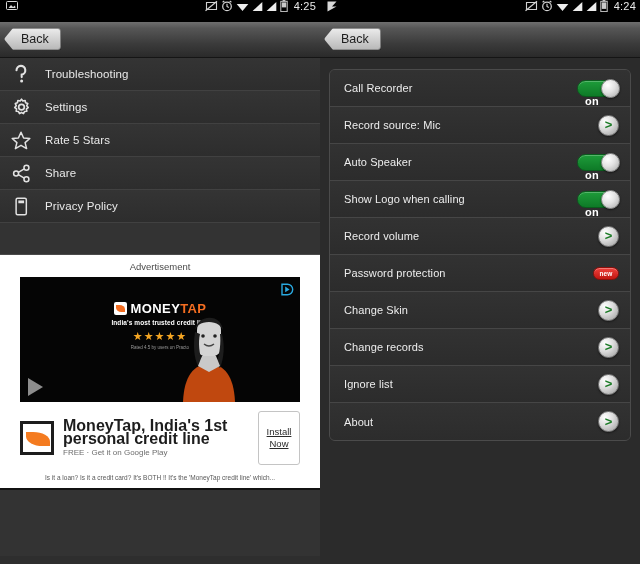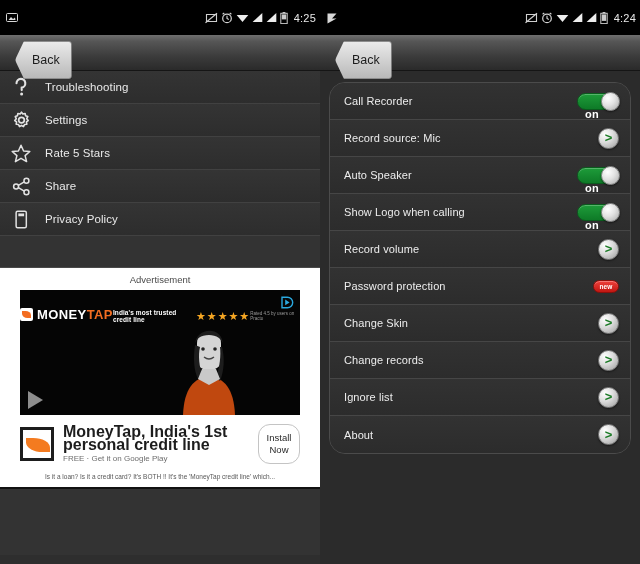"4:25" .statusbar { align-items: center -> flex-start; height: 35px -> 22px }
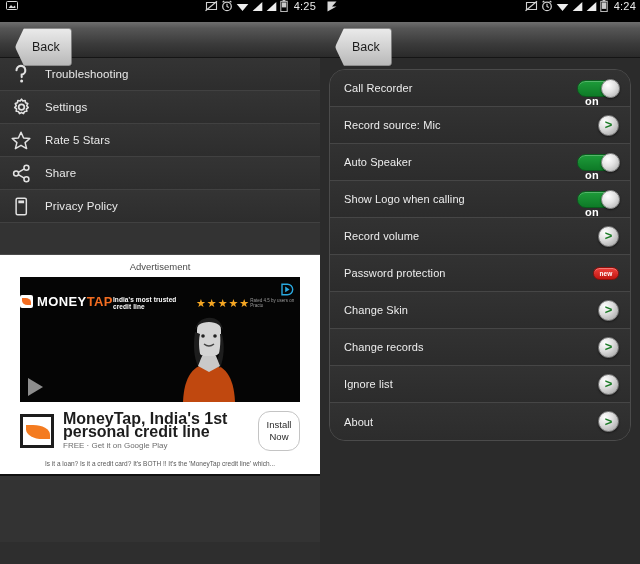"Back" .backbtn { height: 38px -> 22px; left: 15px -> 4px }
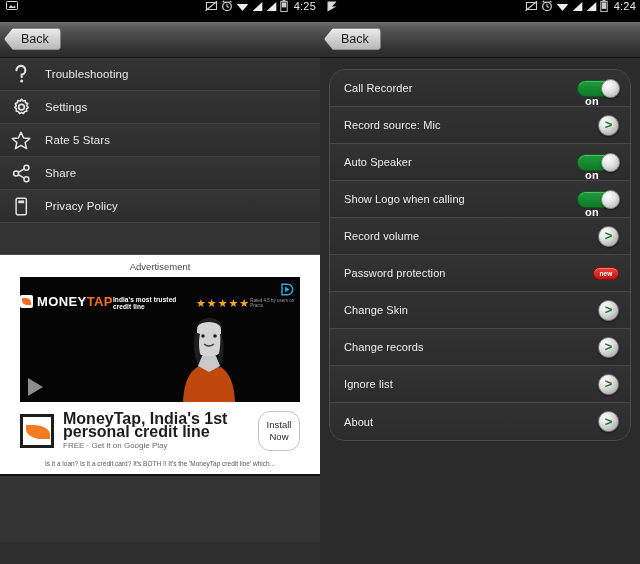"Call Recorder" .card { border-radius: 16px -> 6px }
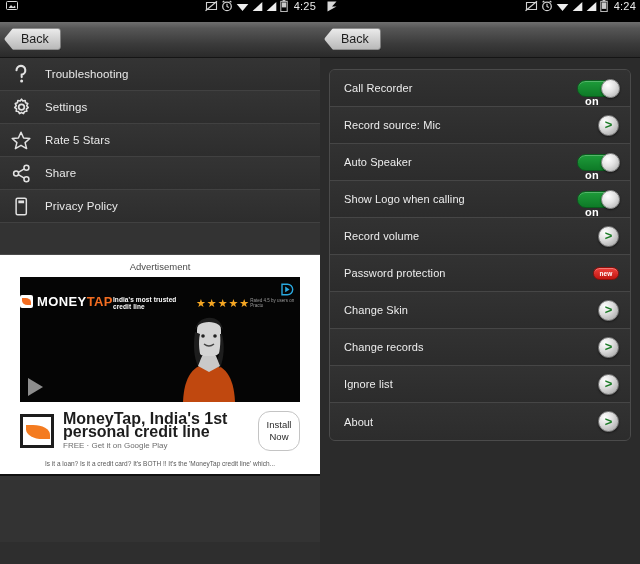"MONEYTAP" .ad-brandbox { flex-direction: row -> column; top: 16px -> 24px }
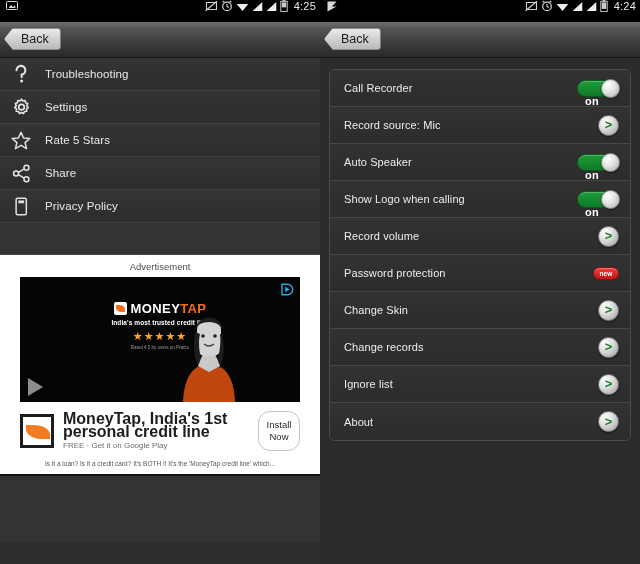"Install" .ad-install { border-radius: 12px -> 3px; height: 40px -> 54px; text-decoration: none -> underline }
